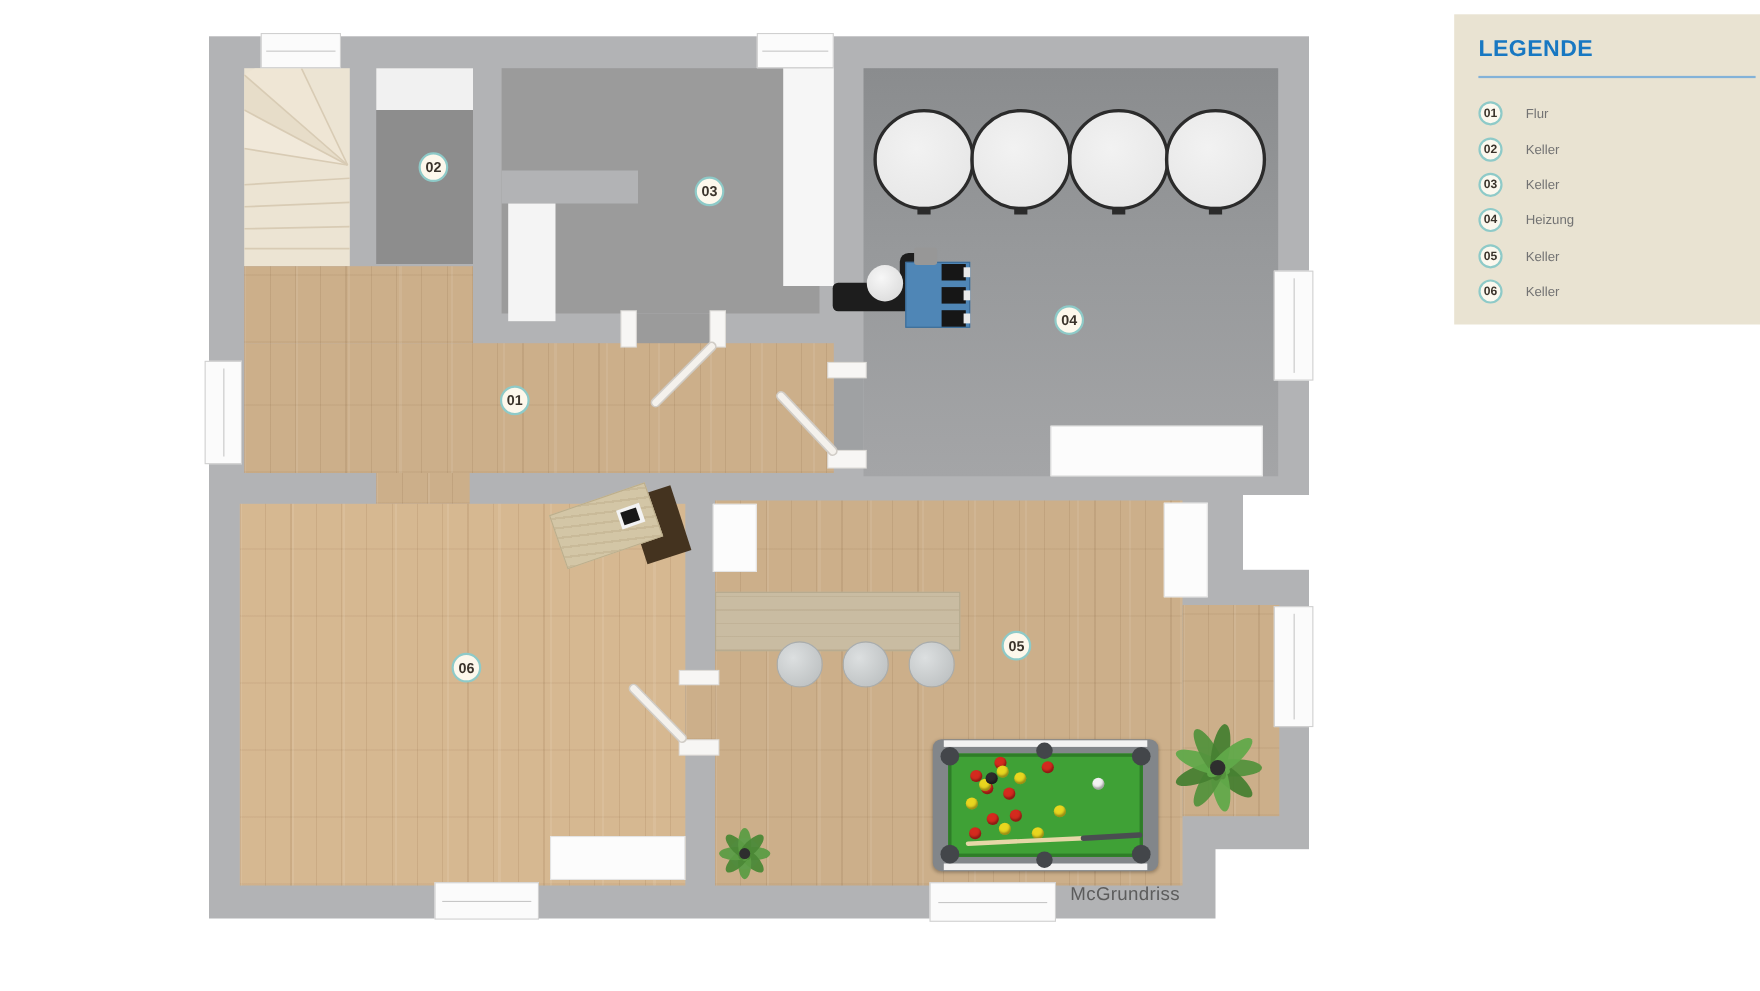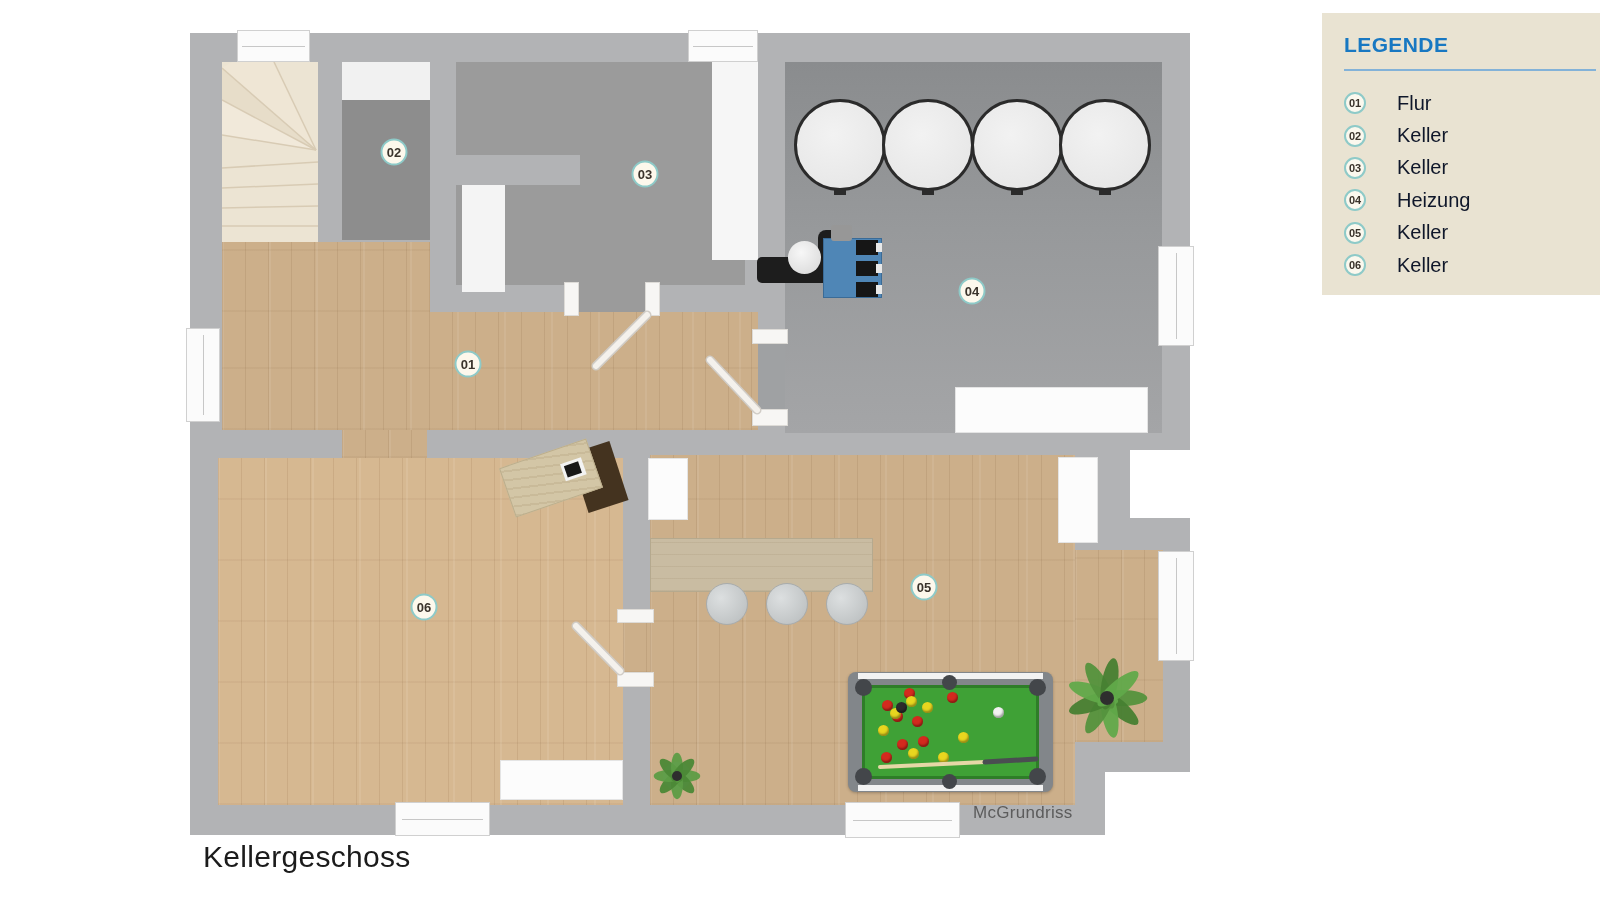"Flur" .llabel { color: #0f172a -> #737373; font-size: 20px -> 12px; margin-left: 31px -> 21px }
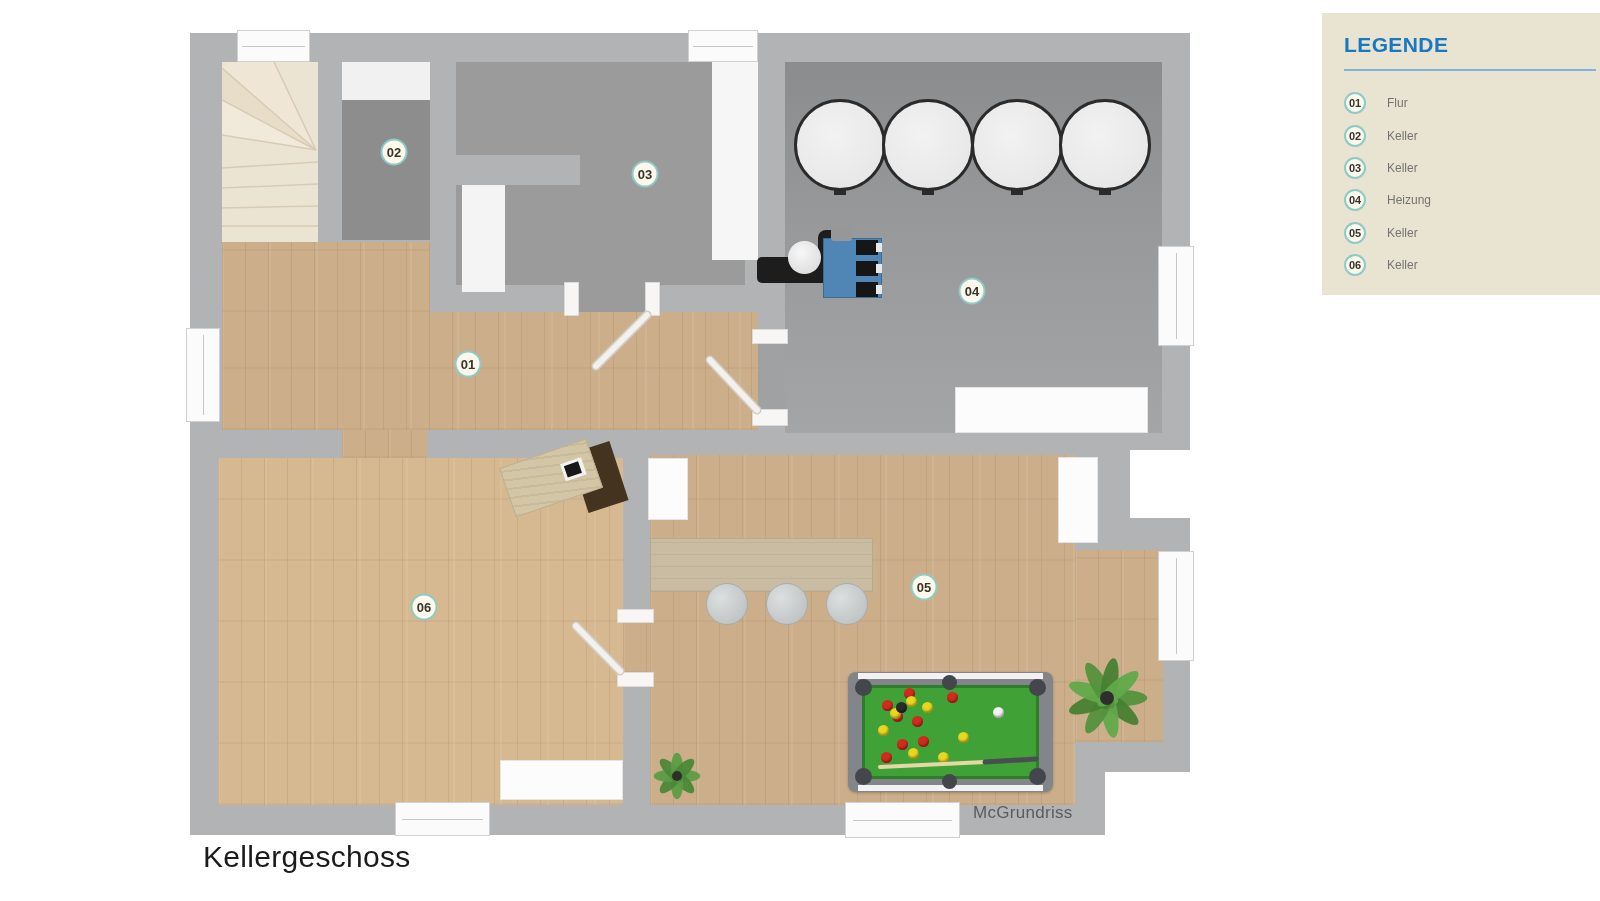"Kellergeschoss" div.abs { html: <div>Kellergeschoss</div> -> none }
